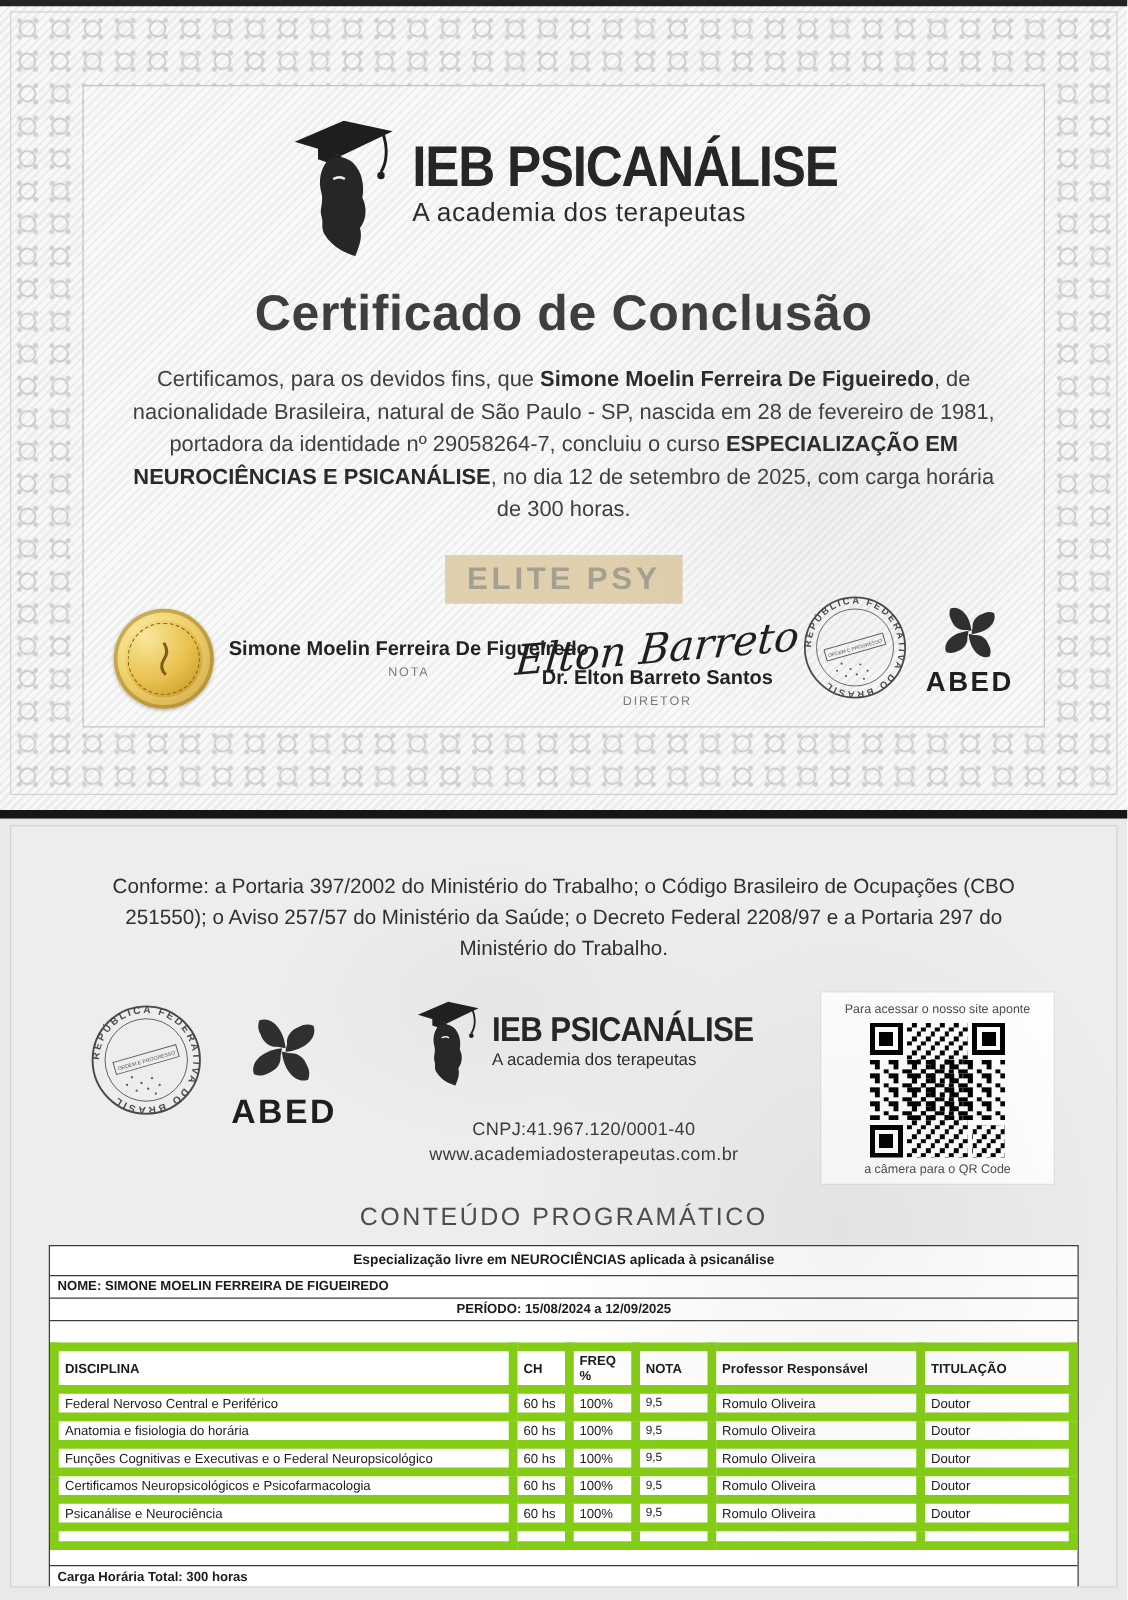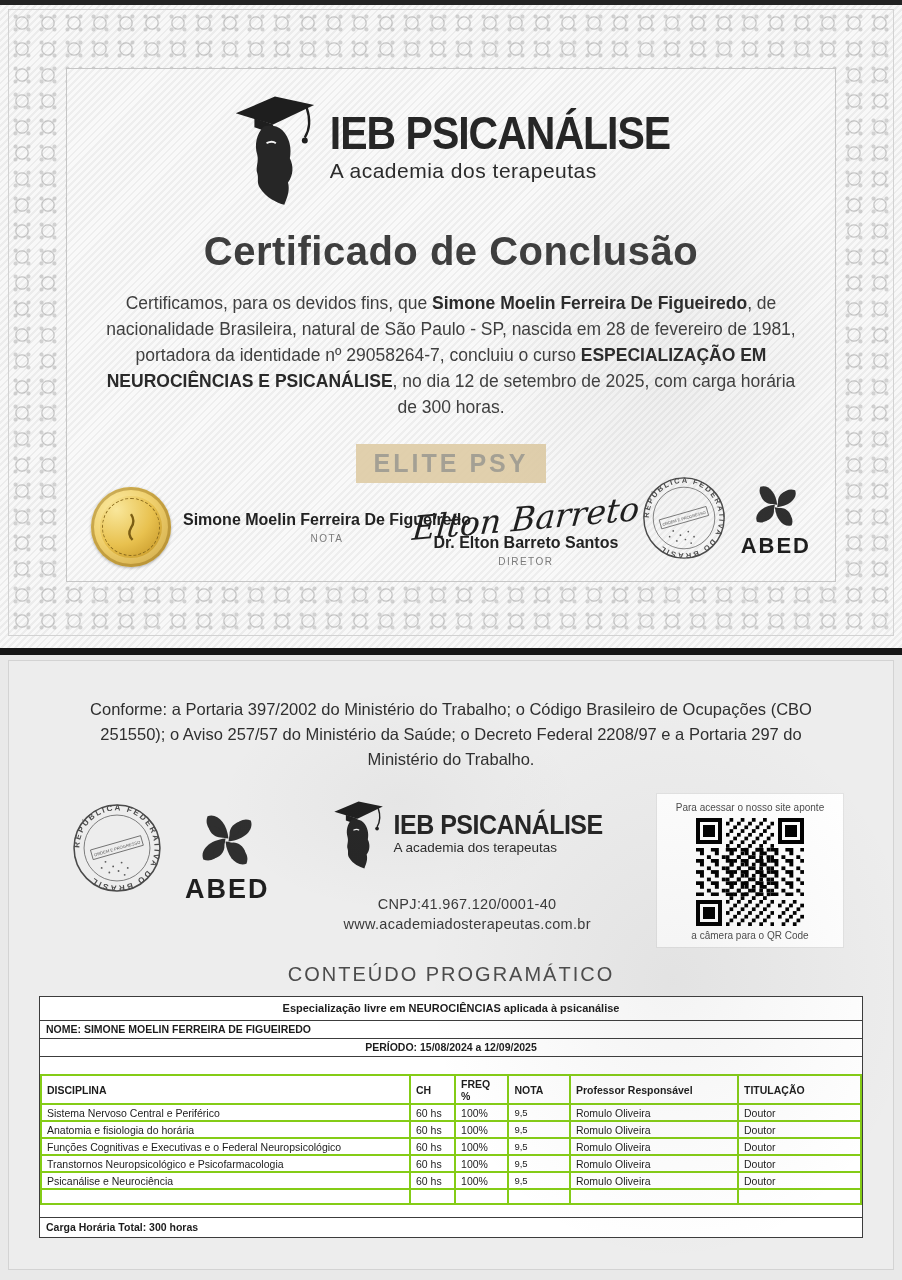"DISCIPLINA" table.grid td, table.grid th { border: 2px solid #84cc16 -> 7px solid #84cc16 }
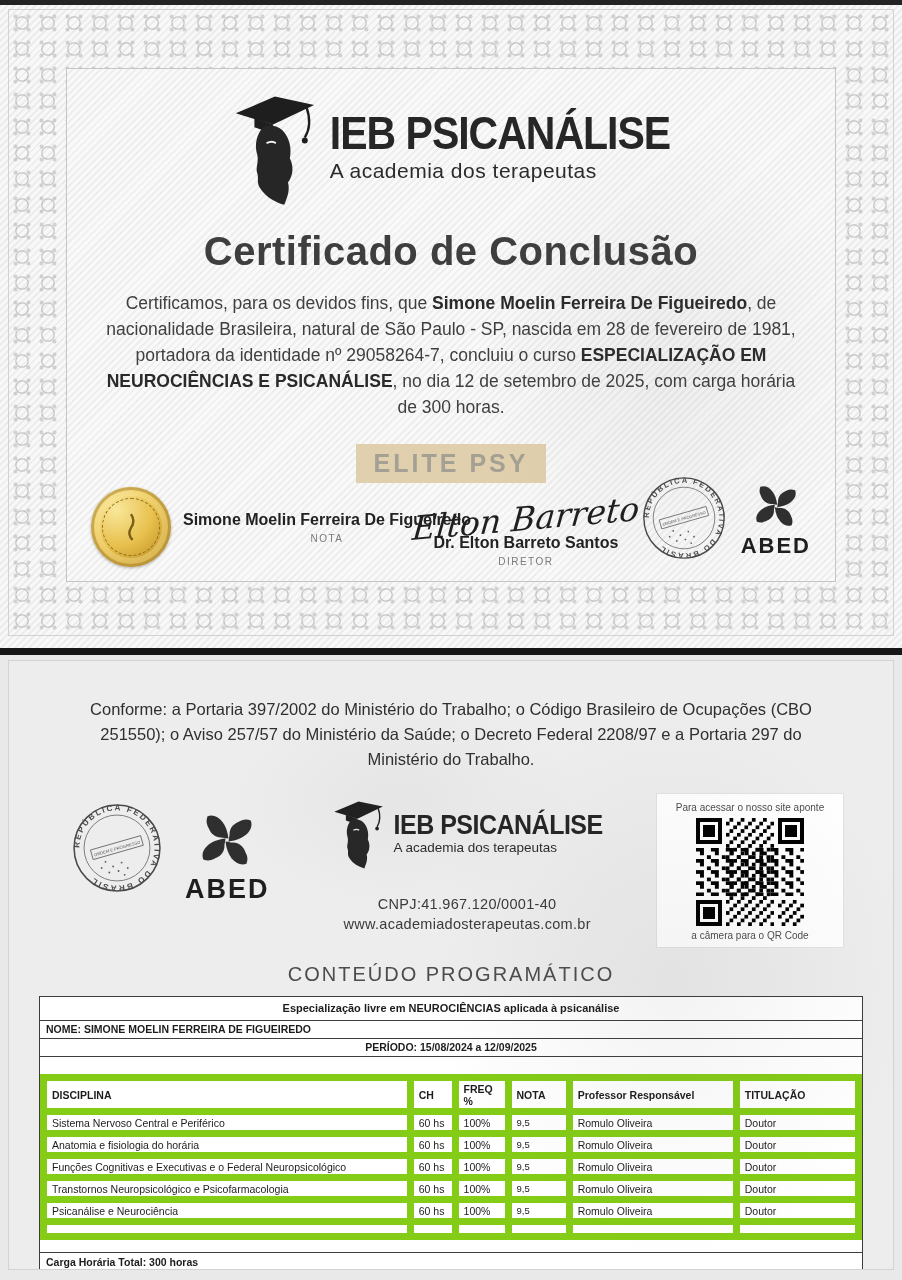"Sistema Nervoso Central e Periférico" td { text: Sistema -> Federal }
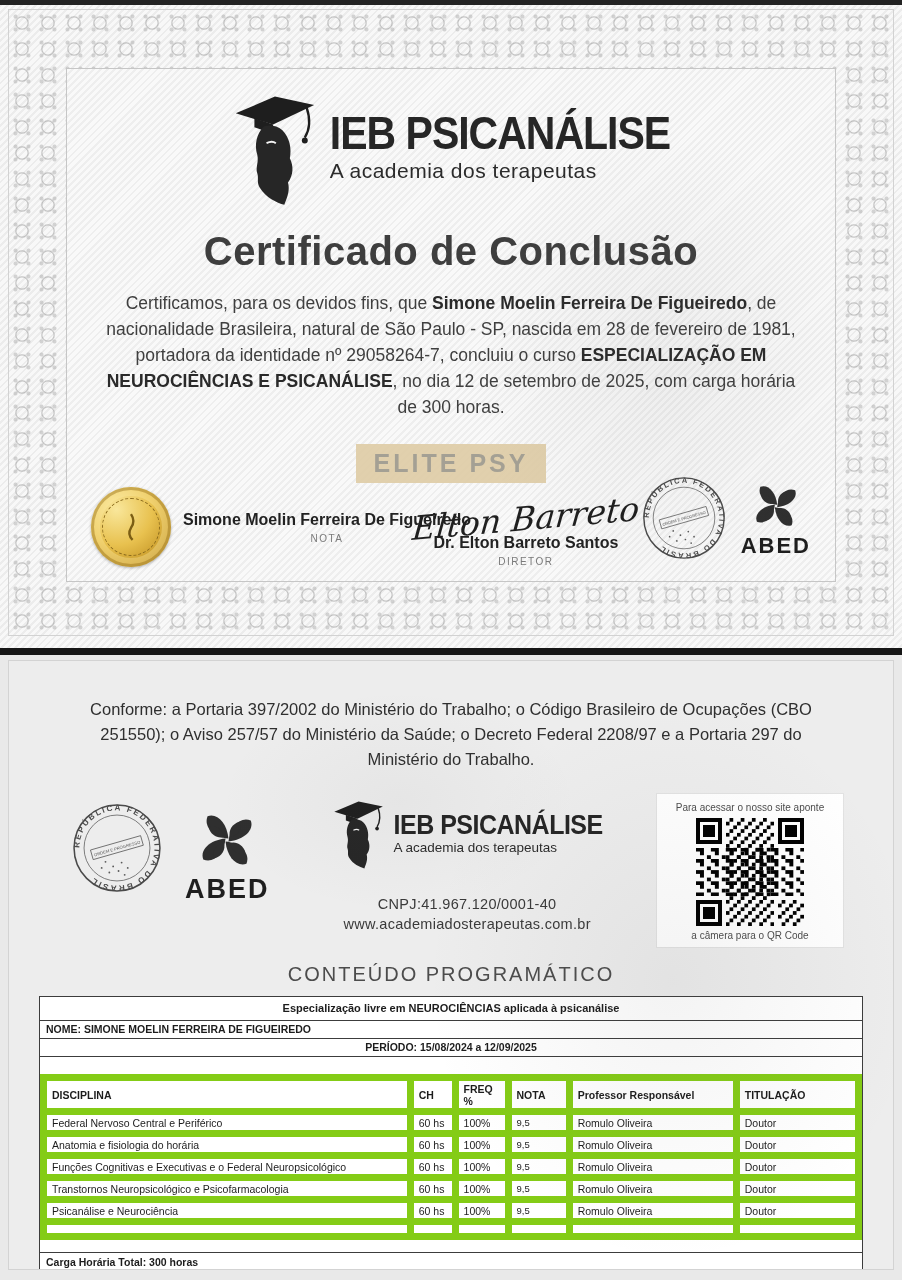"Transtornos Neuropsicológico e" td { text: Transtornos Neuropsicológico -> Certificamos Neuropsicológicos }
